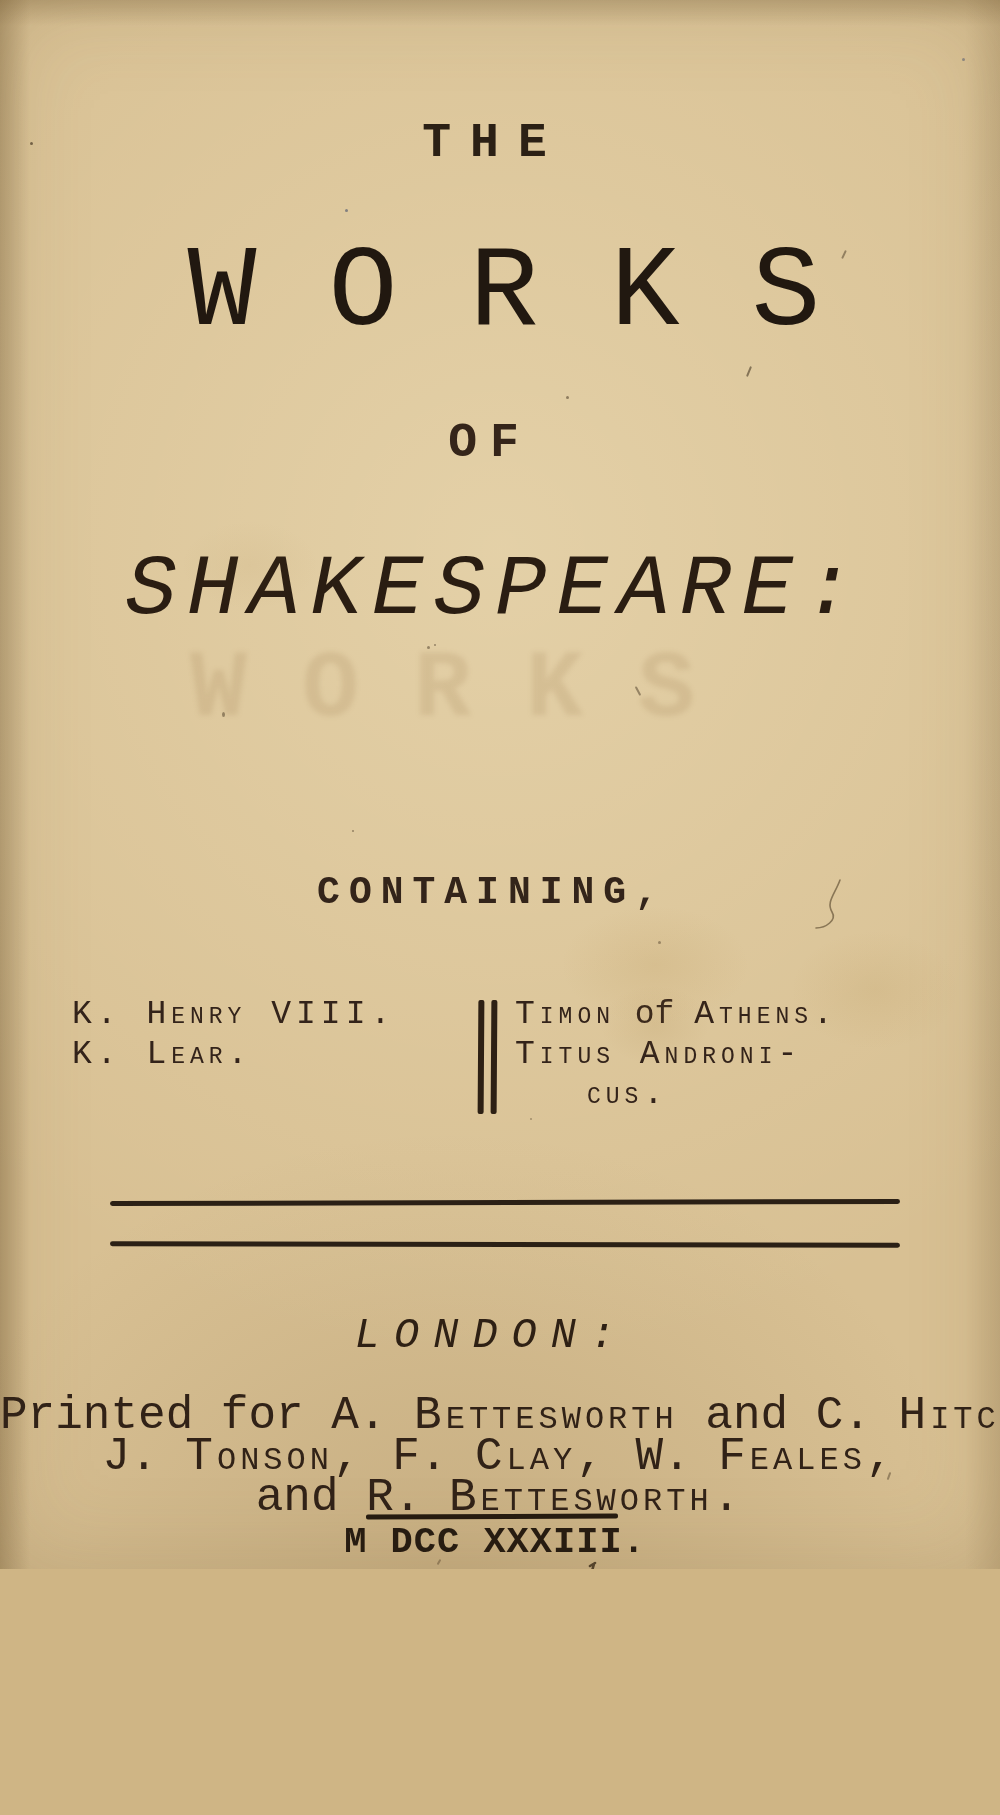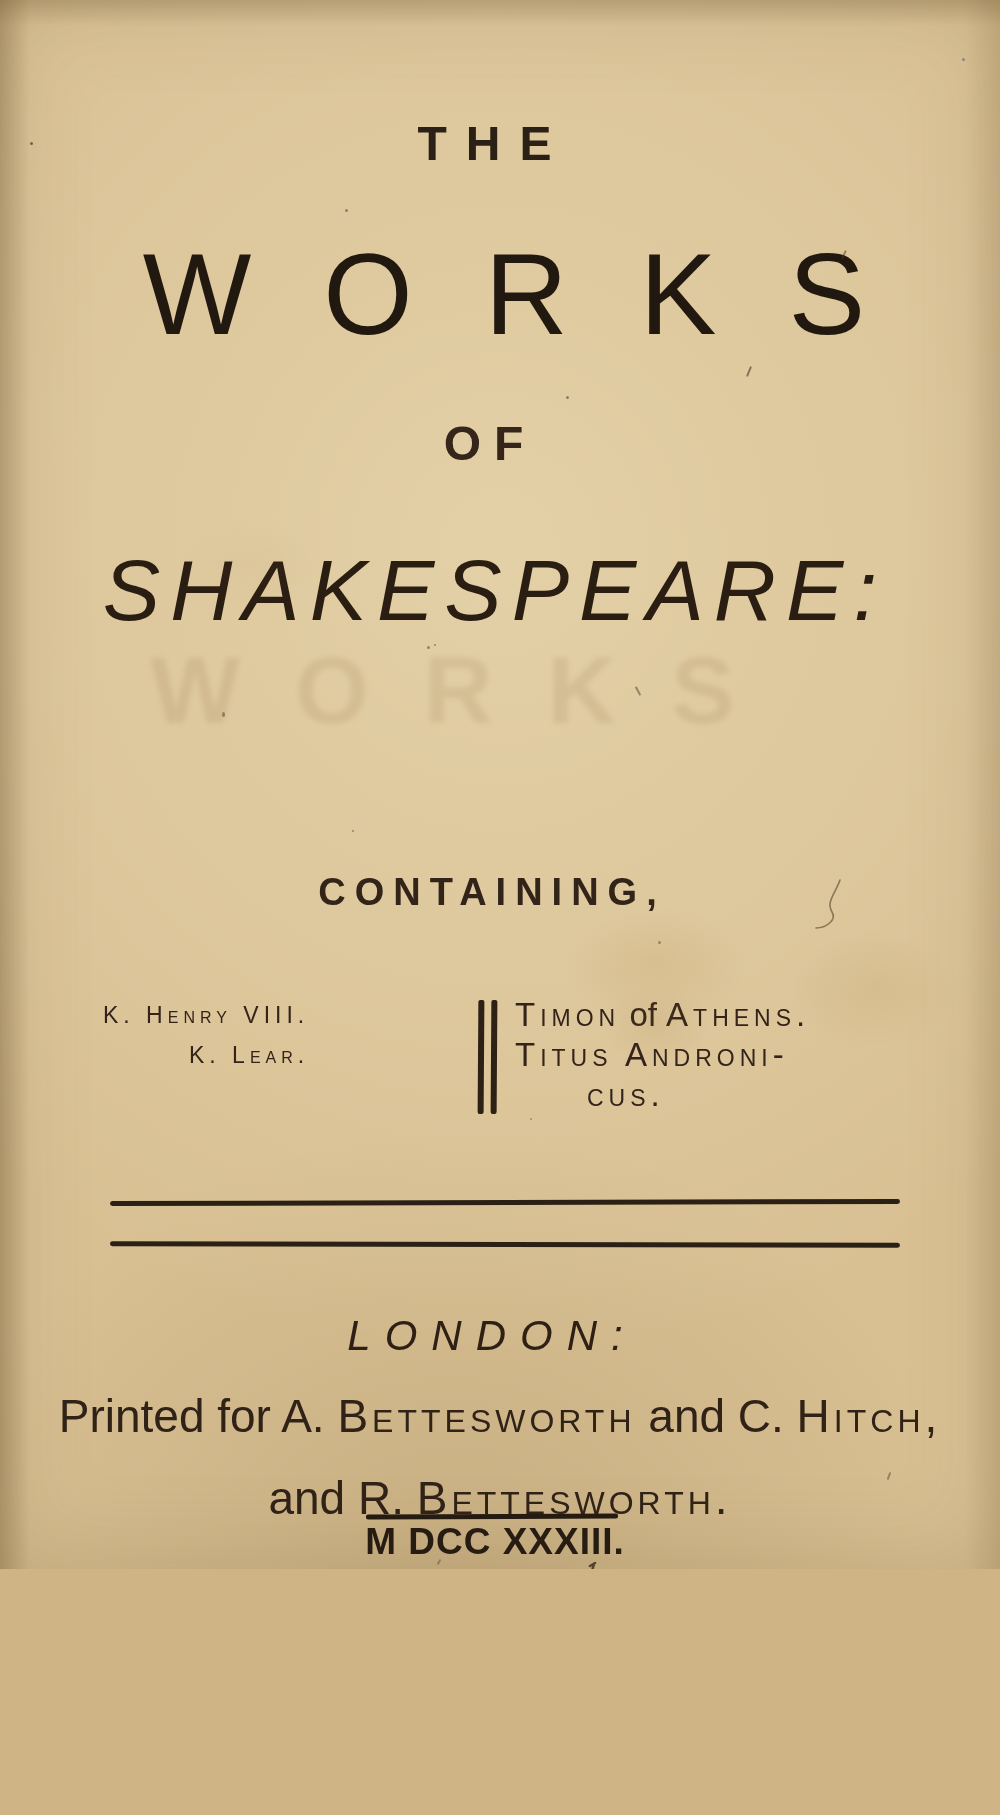"THE" .page { font-family: Liberation Sans, sans-serif -> Liberation Mono, monospace }
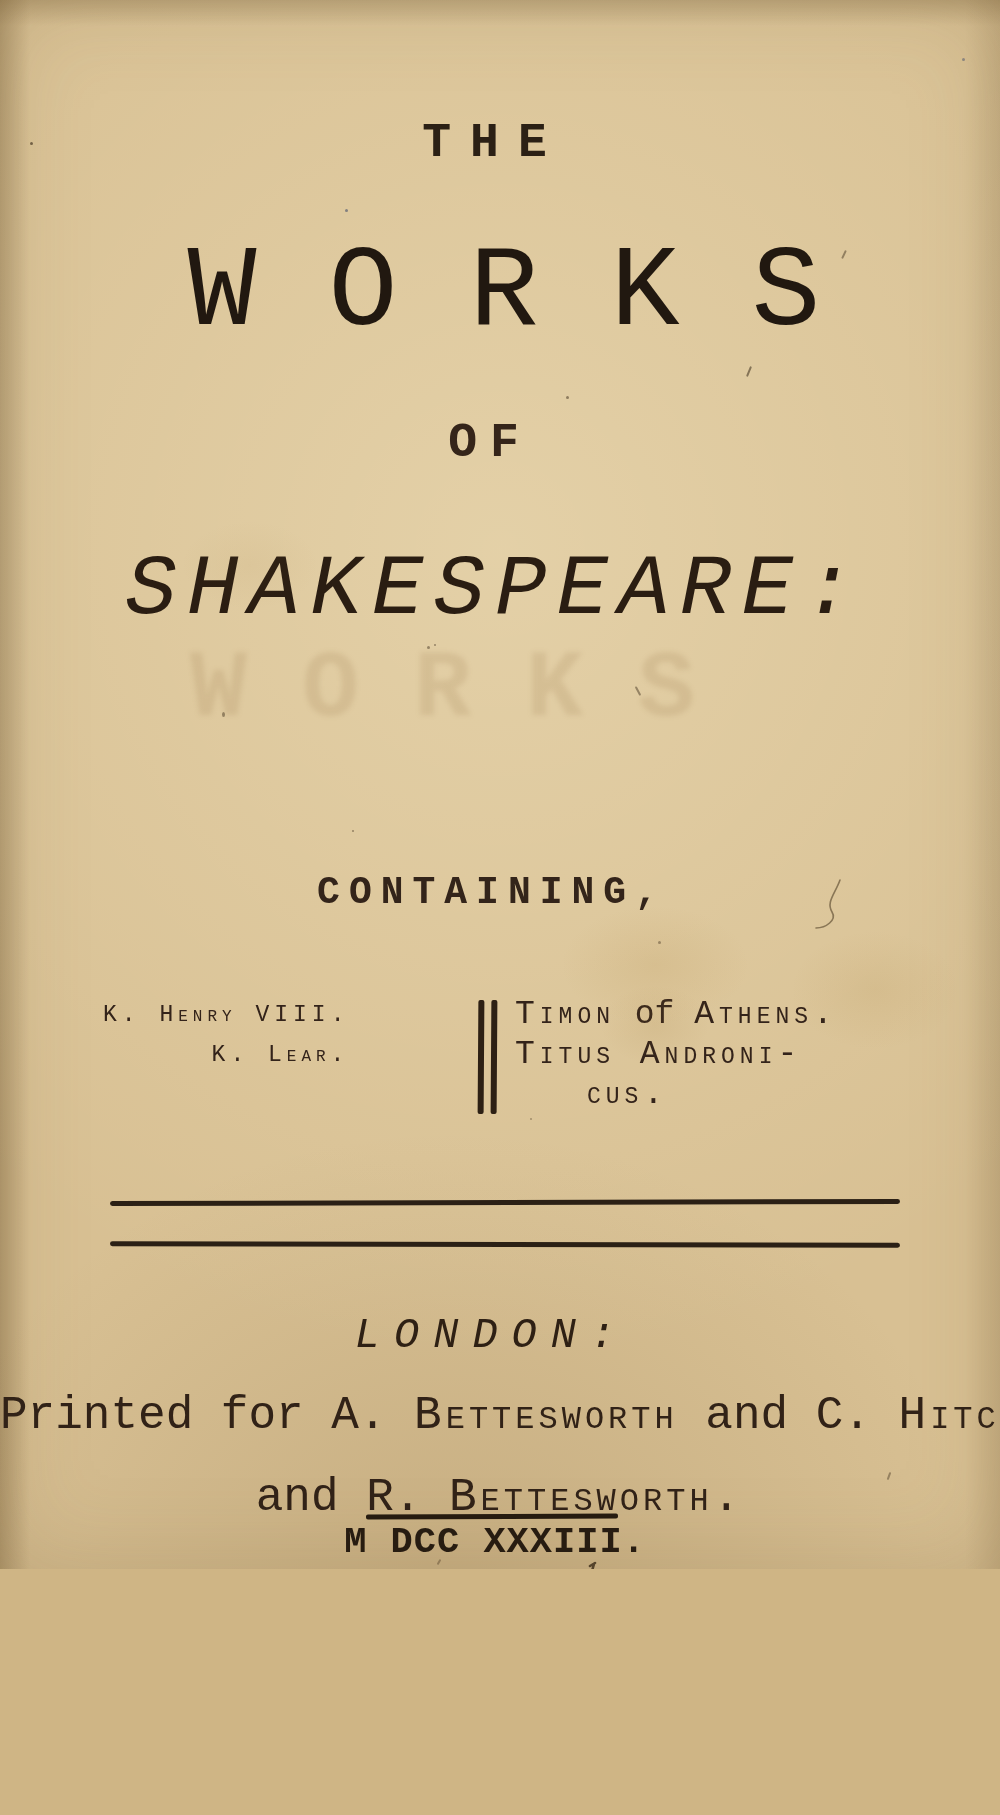"K. Henry VIII." .plays-left { font-size: 23px -> 33px; left: 103px -> 72px; text-align: right -> none }
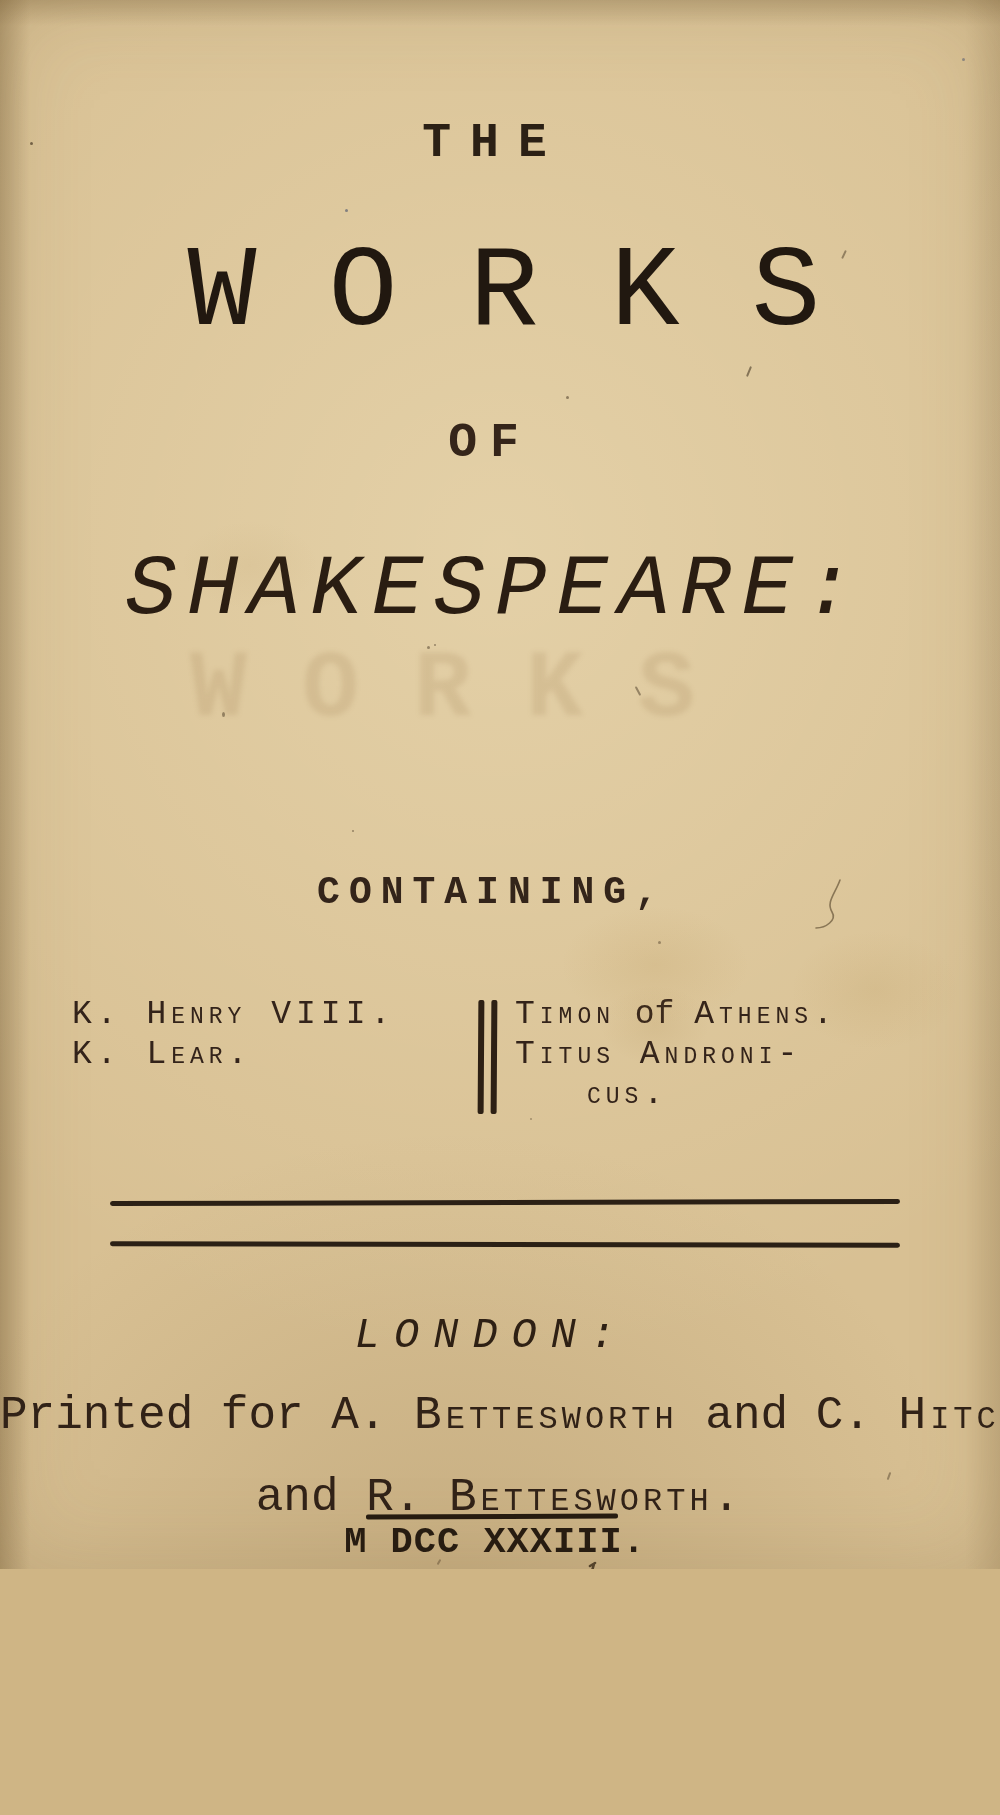"J. Tonson, F. Clay, W." div.line { html: none -> <div><span>J. </span><span>Tonson,</span><span> F. </span><span>Clay,</span><span> W. </span><span>Feales,</span></div> }
